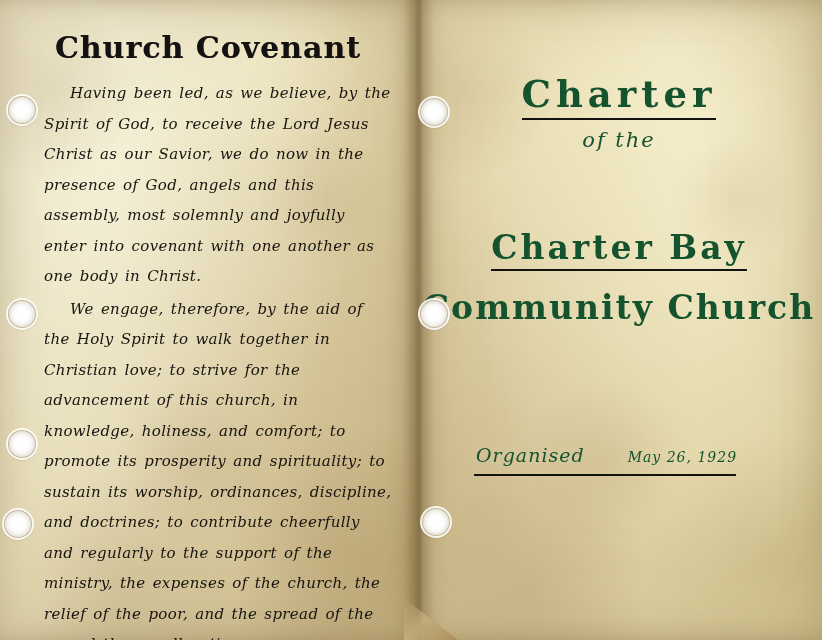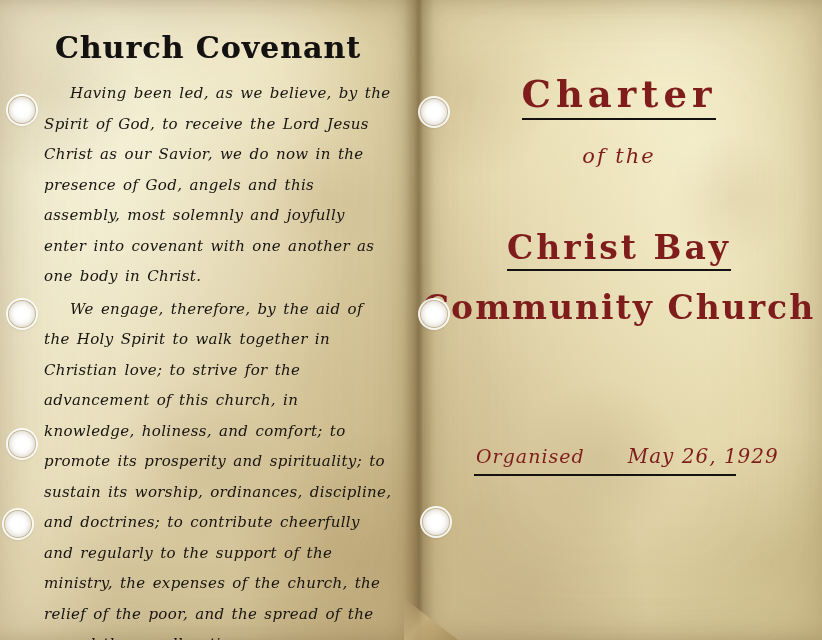"Charter" .r-line { color: #7f1d1d -> #14532d }
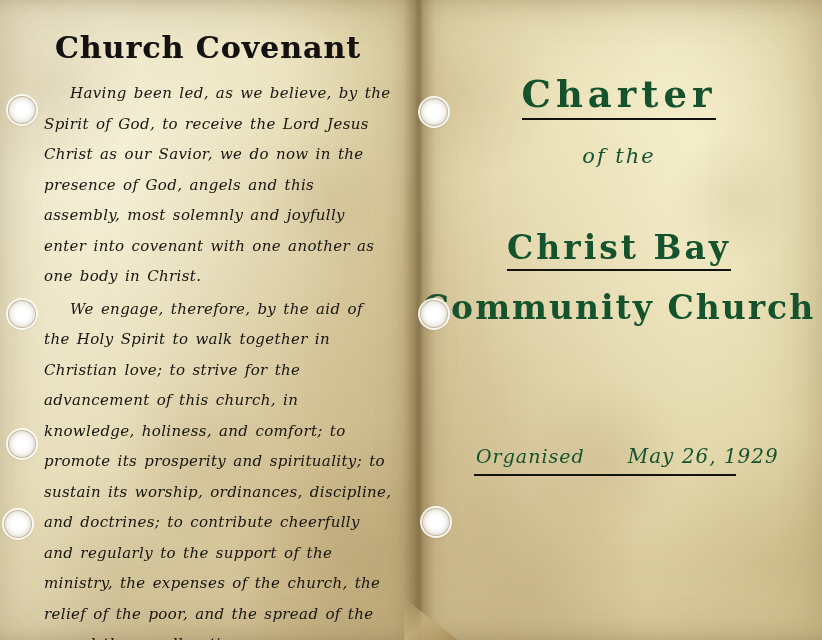"of the" .r-ofthe { top: 144px -> 128px }
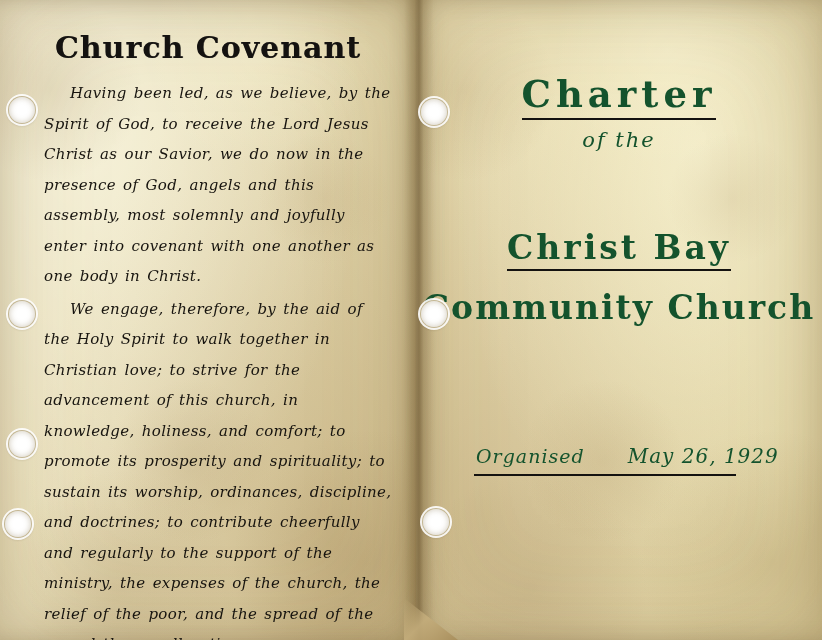"Christ Bay" span.uline { text: Christ -> Charter }
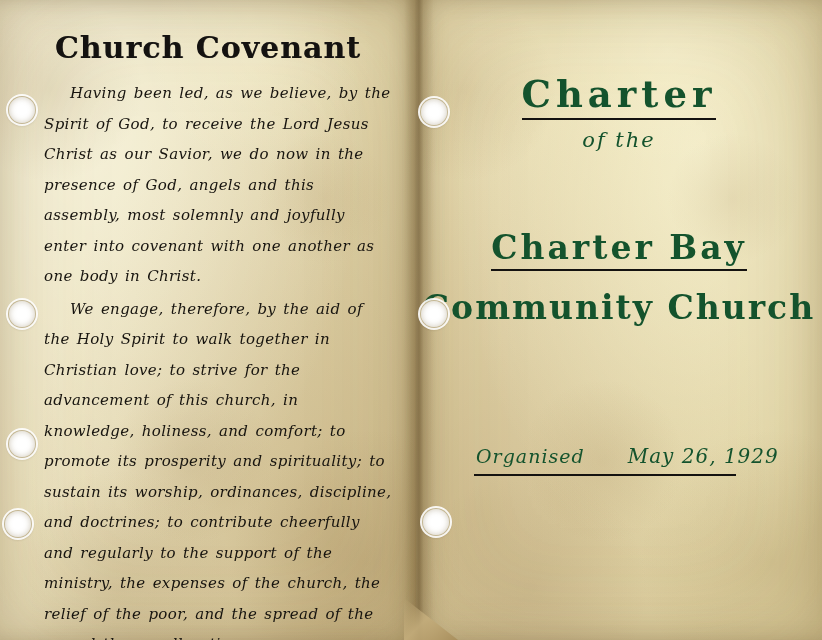"May 26, 1929" .r-organised .dt { font-size: 20px -> 14px }
